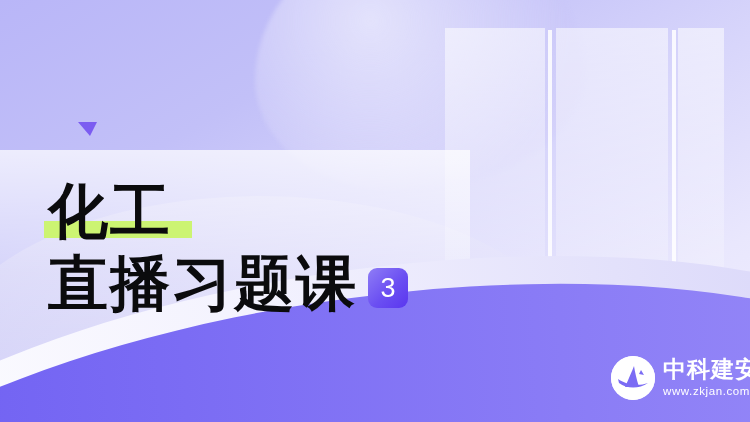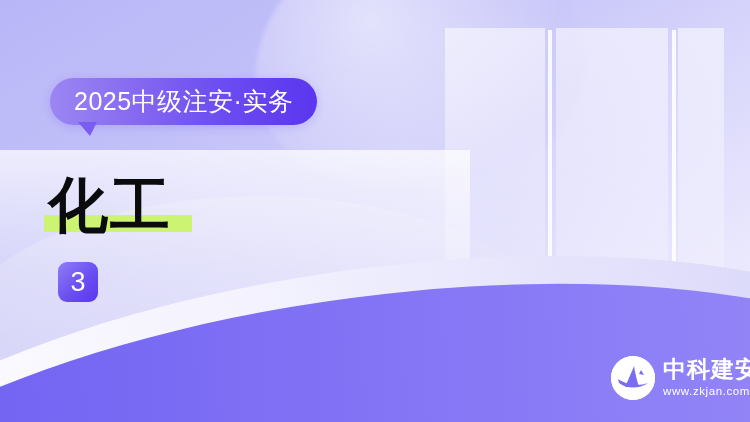"2025中级注安·实务" div.tag { html: <div> <span>2025中级注安·实务</span> </div> -> none }
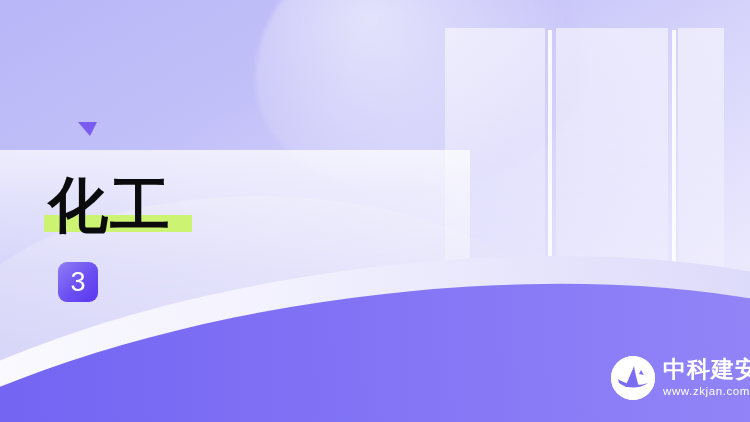"化工" .title-wrap { top: 166px -> 172px }
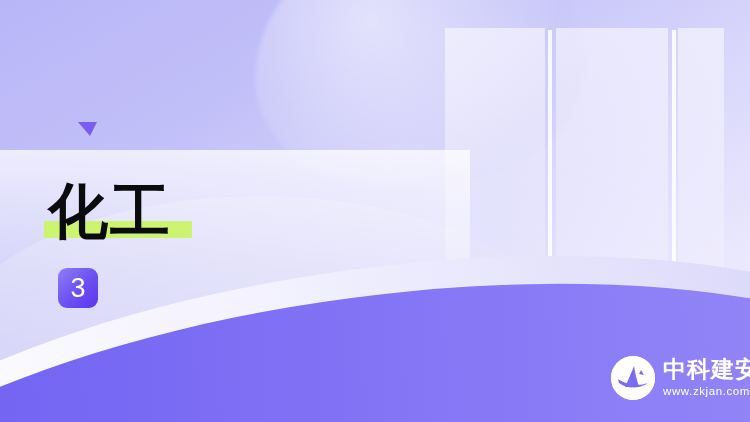"直播习题课" span.title-text { html: none -> <span>直播习题课</span> }
